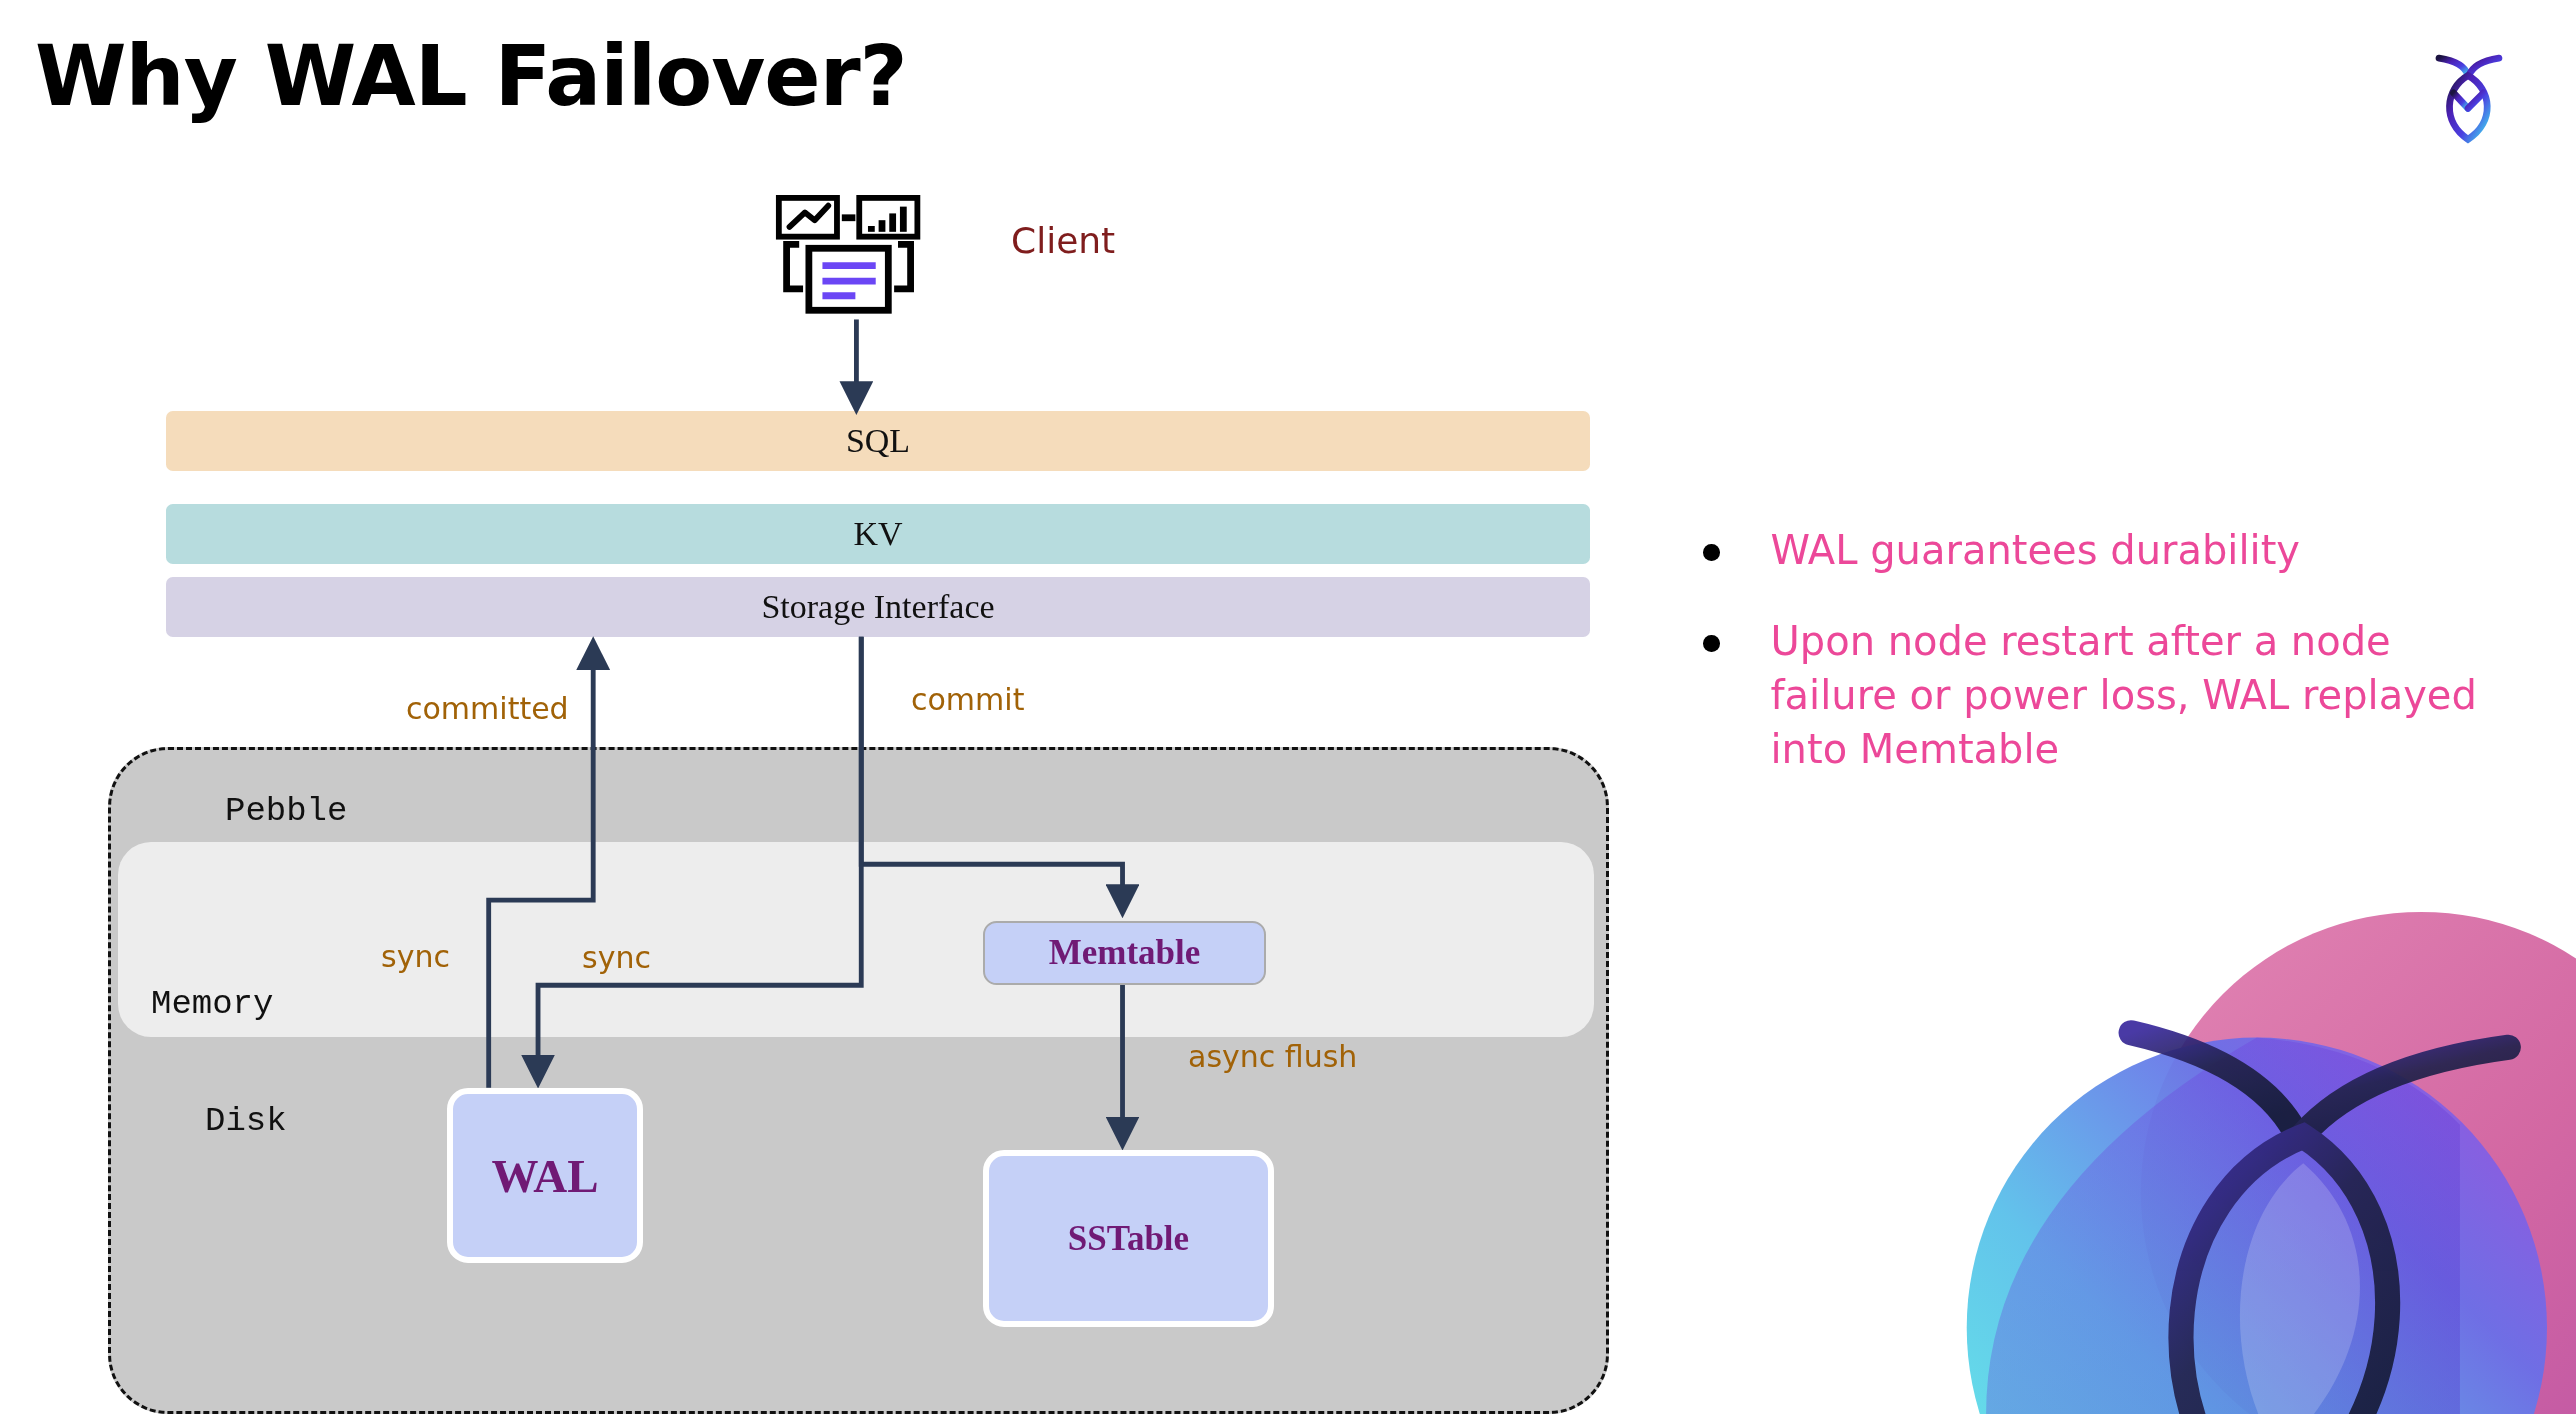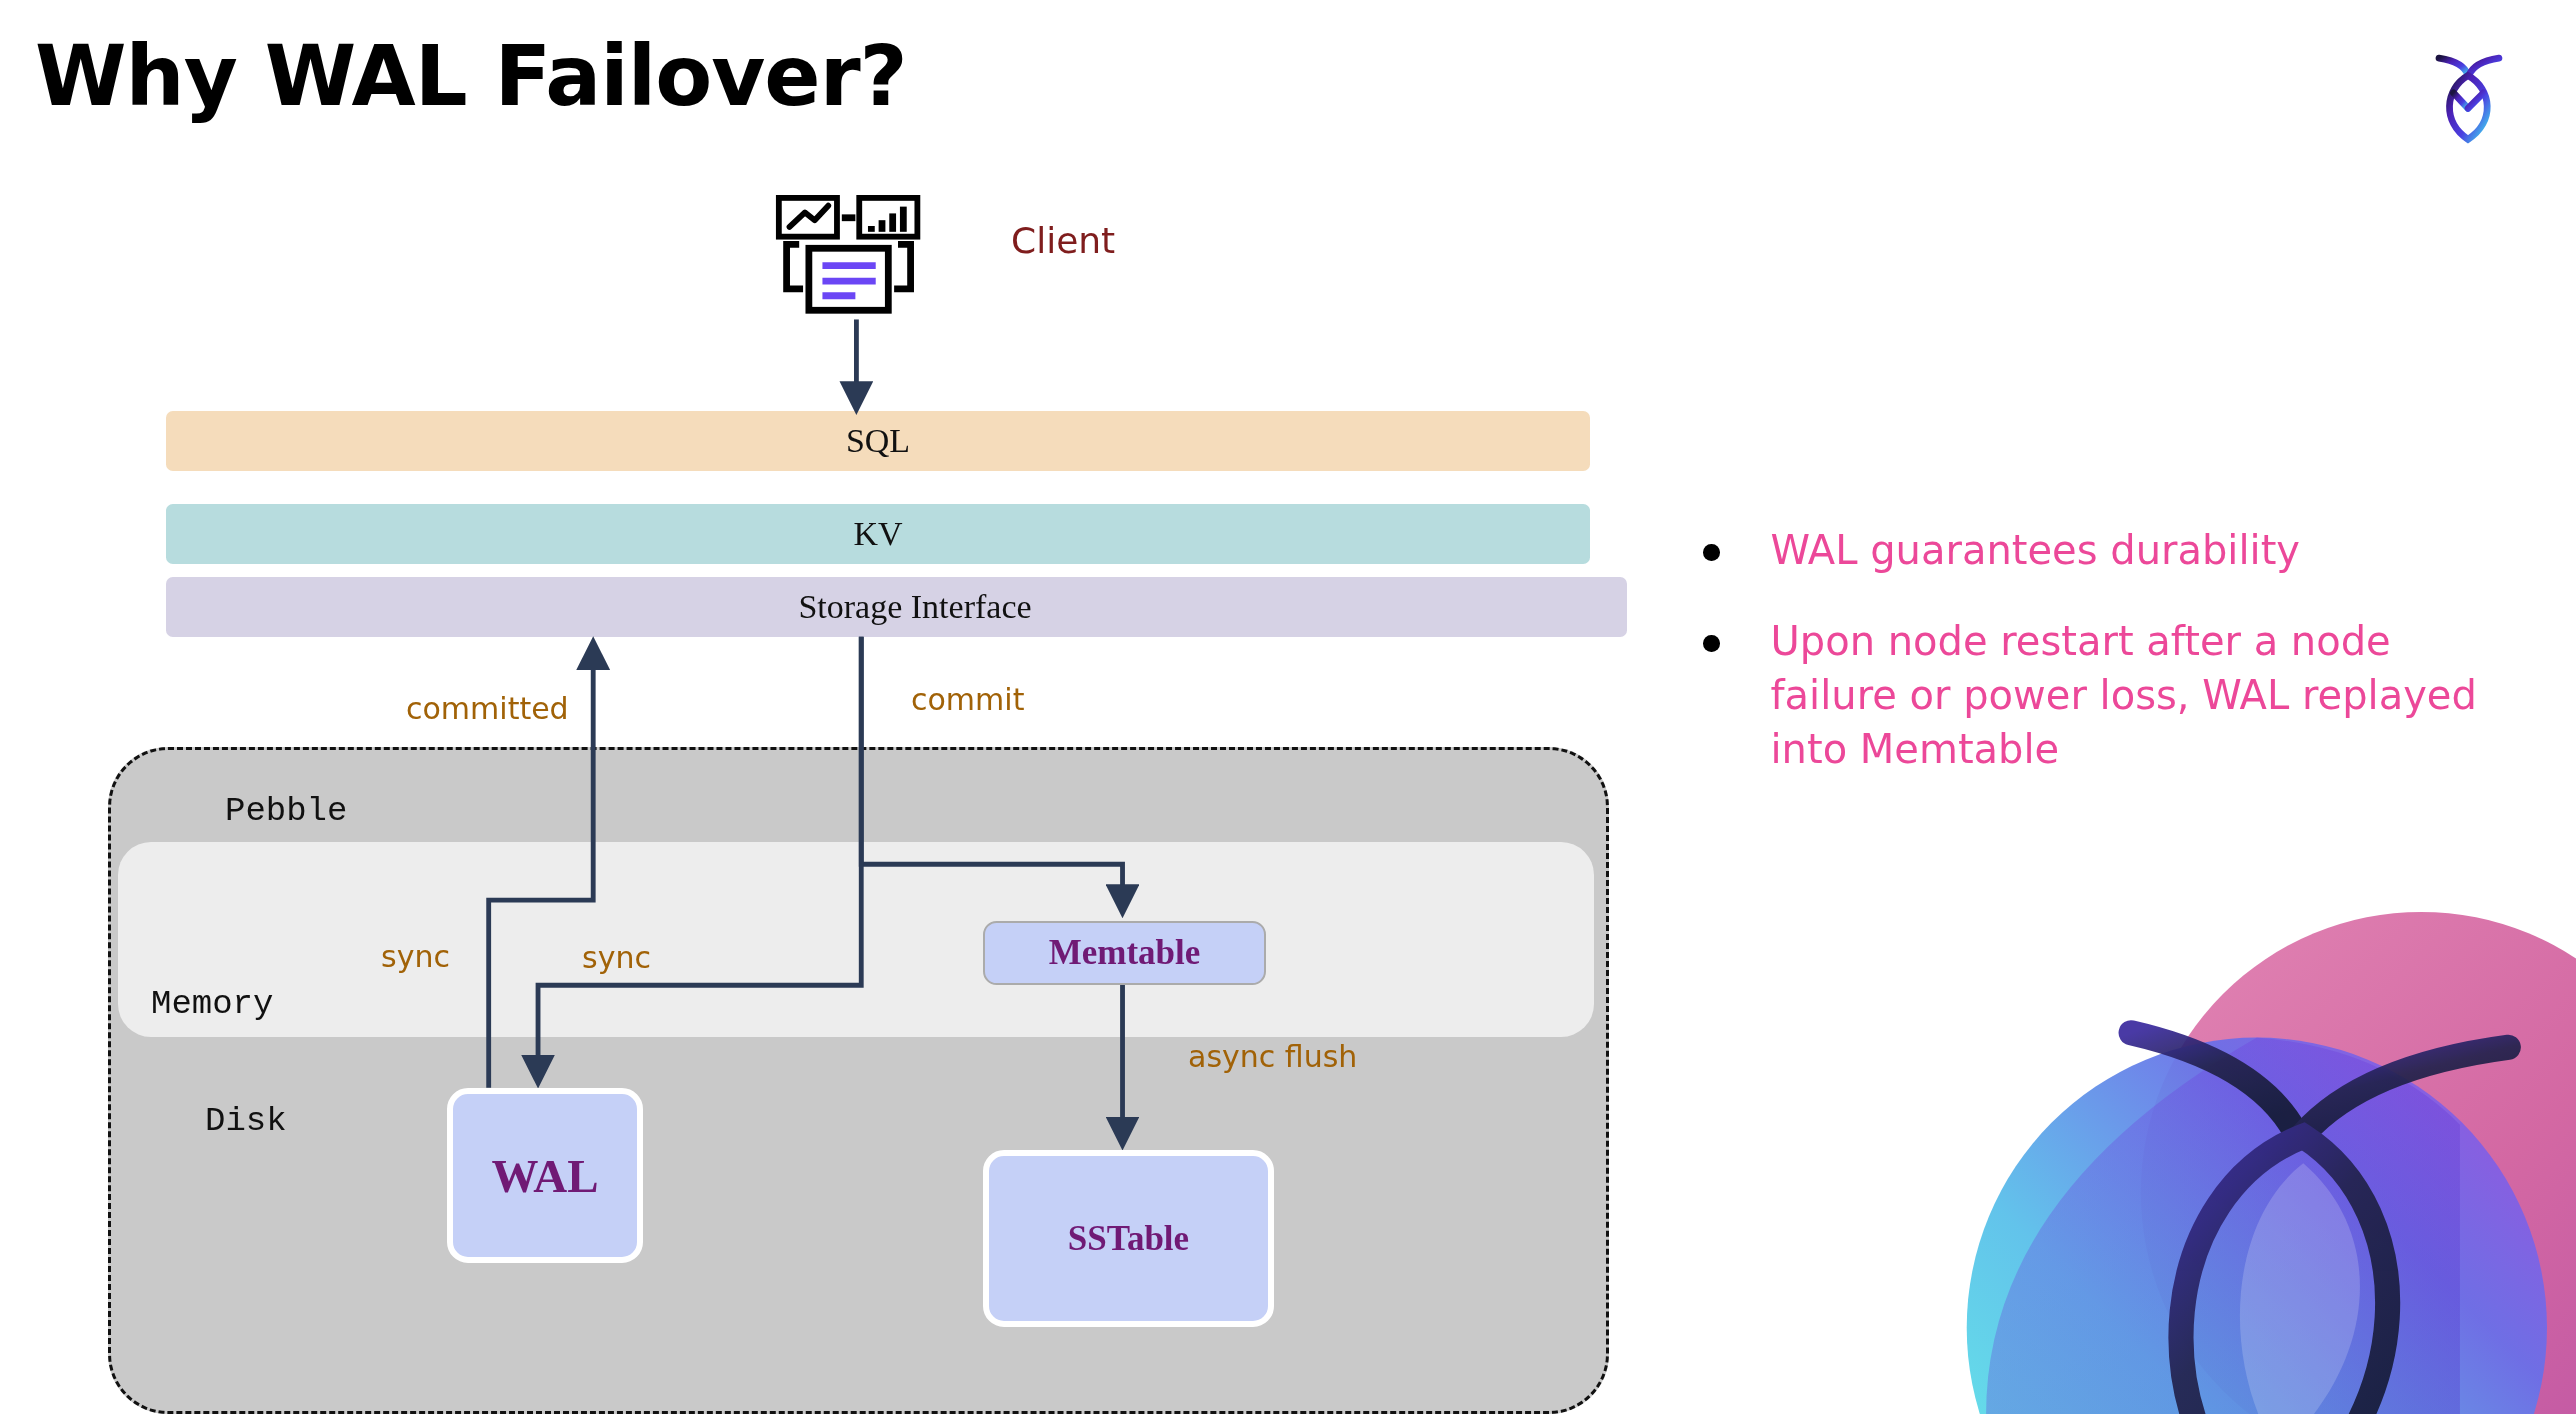"Storage Interface" #bar-storage { padding-left: 37px -> none }
